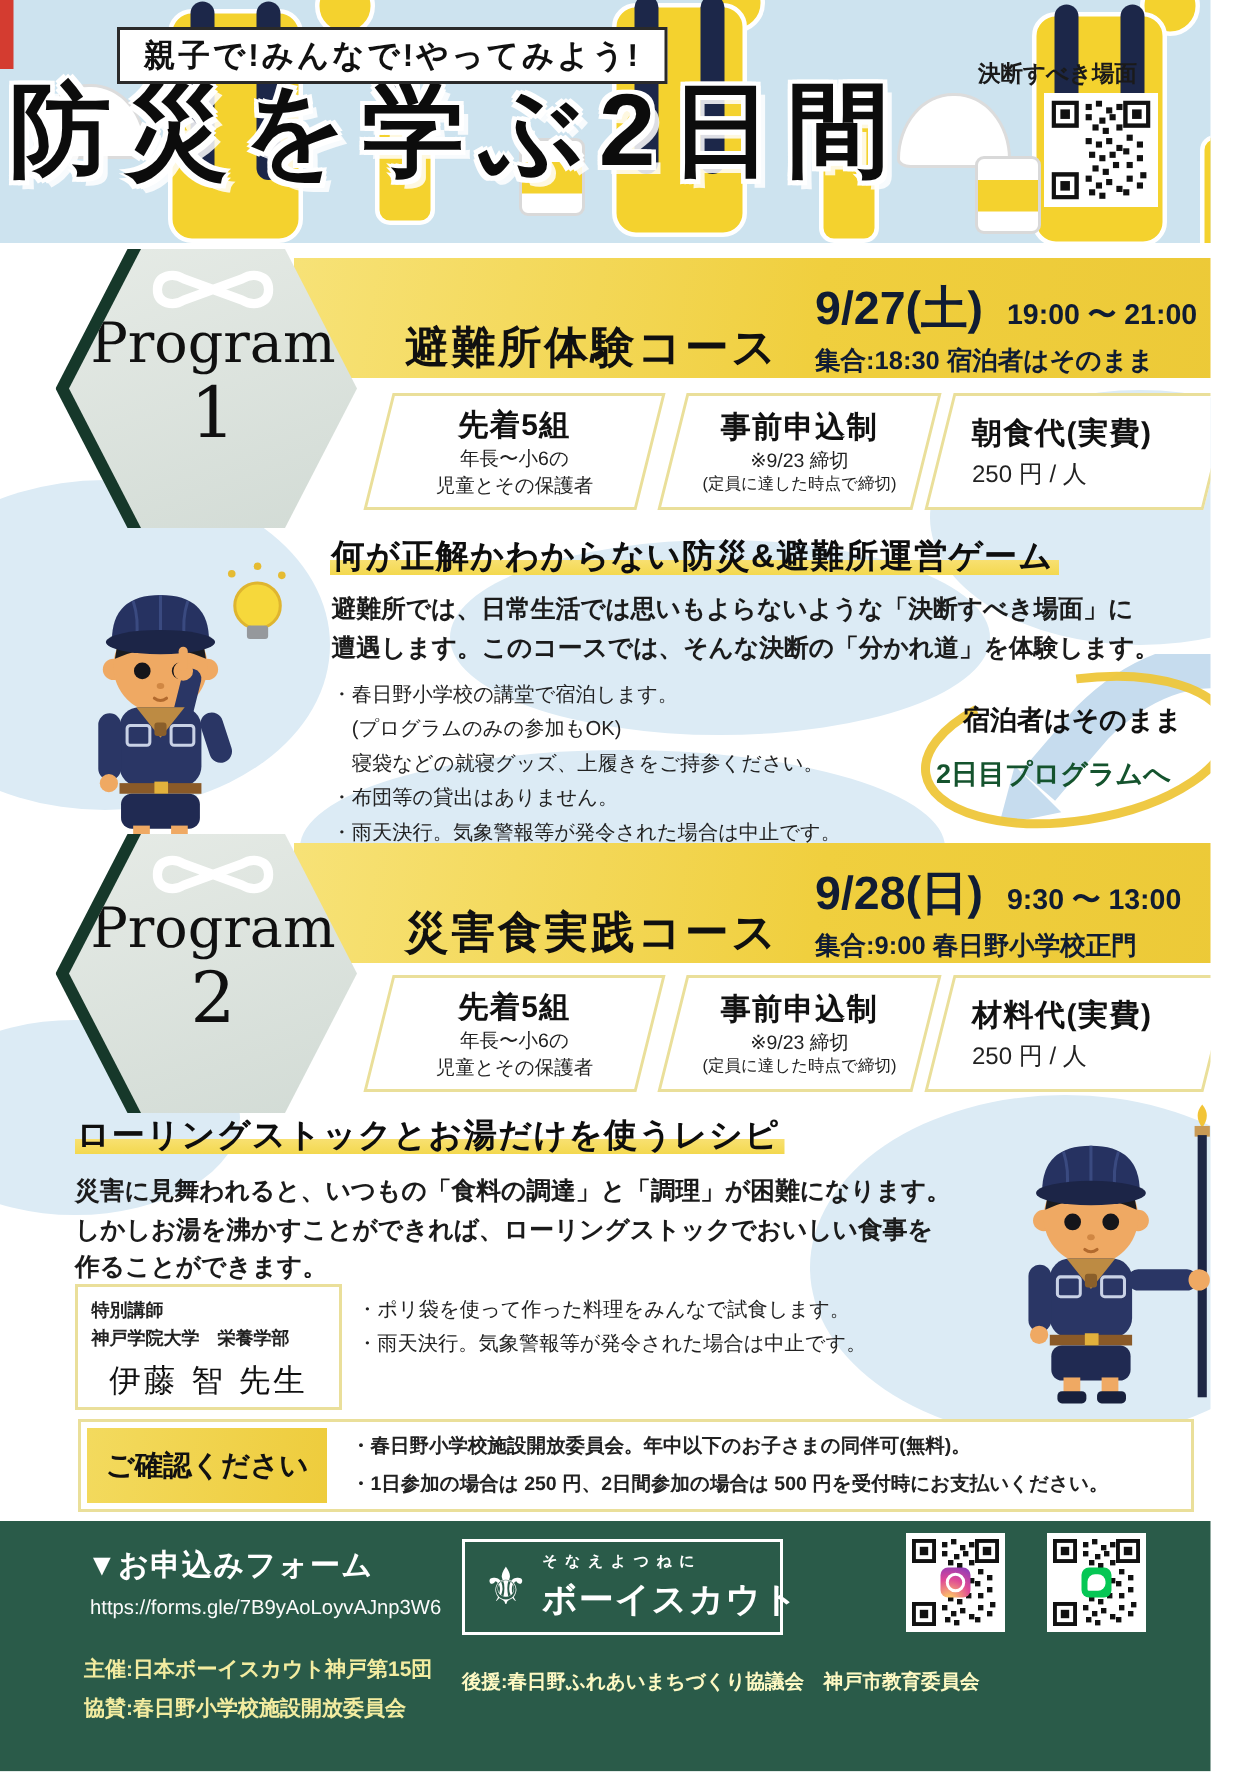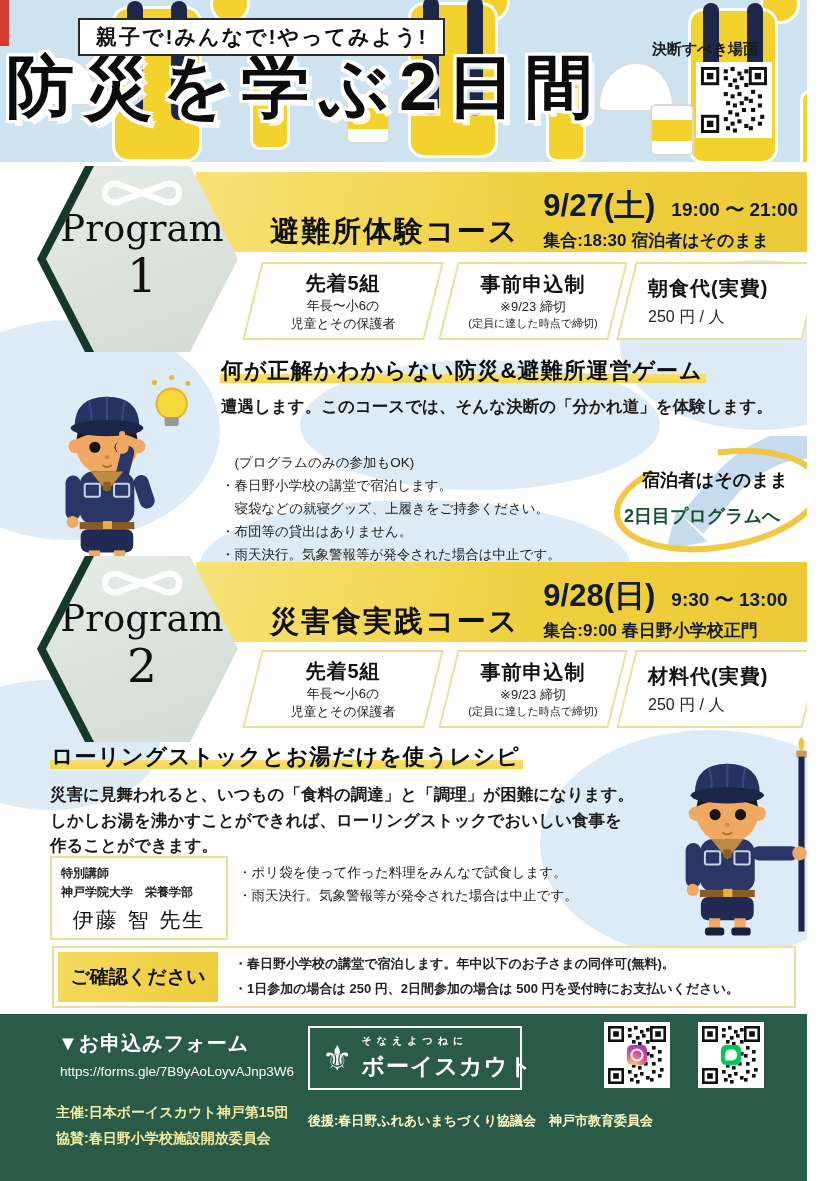"避難所では、日常生活では思いもよらないような「決断すべき場面」に" div { html: none -> <div>避難所では、日常生活では思いもよらないような「決断すべき場面」に</div> }
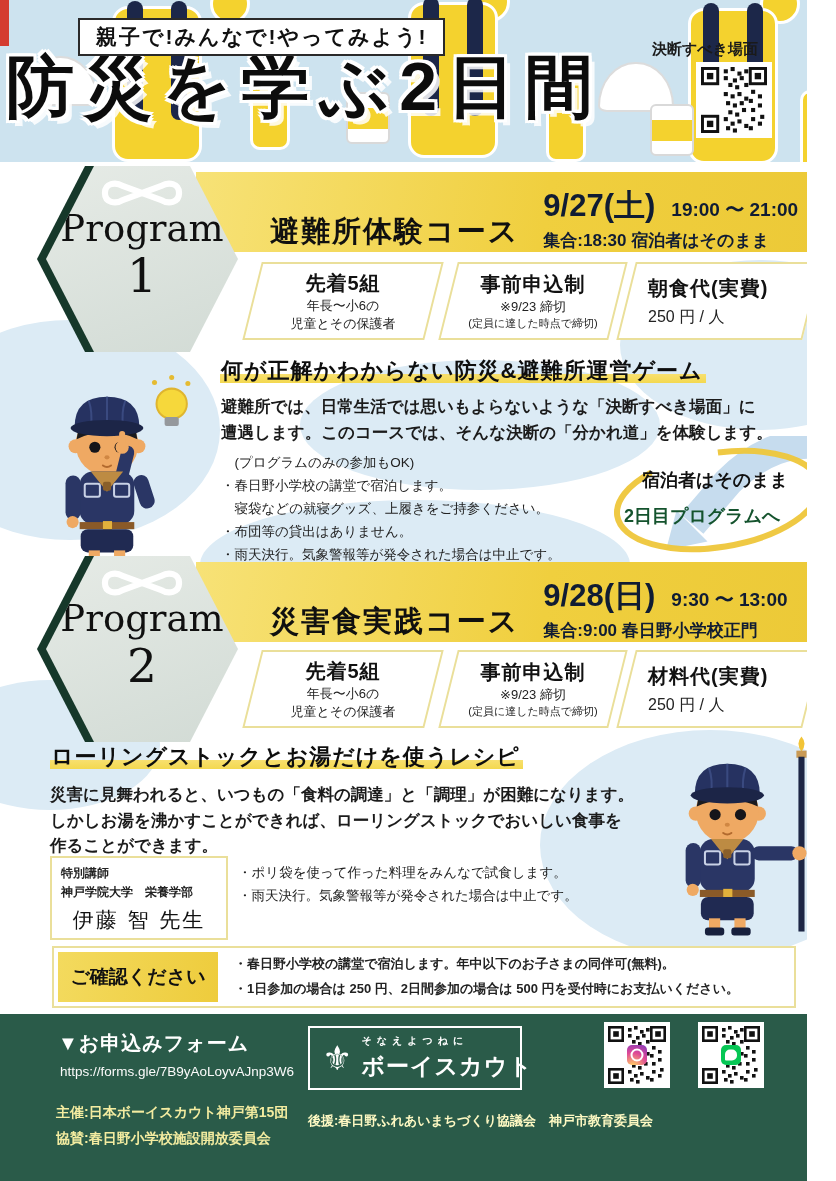"(プログラムのみの参加もOK)" div { order: before "・春日野小学校の講堂で宿泊します。" -> after "・春日野小学校の講堂で宿泊します。" }
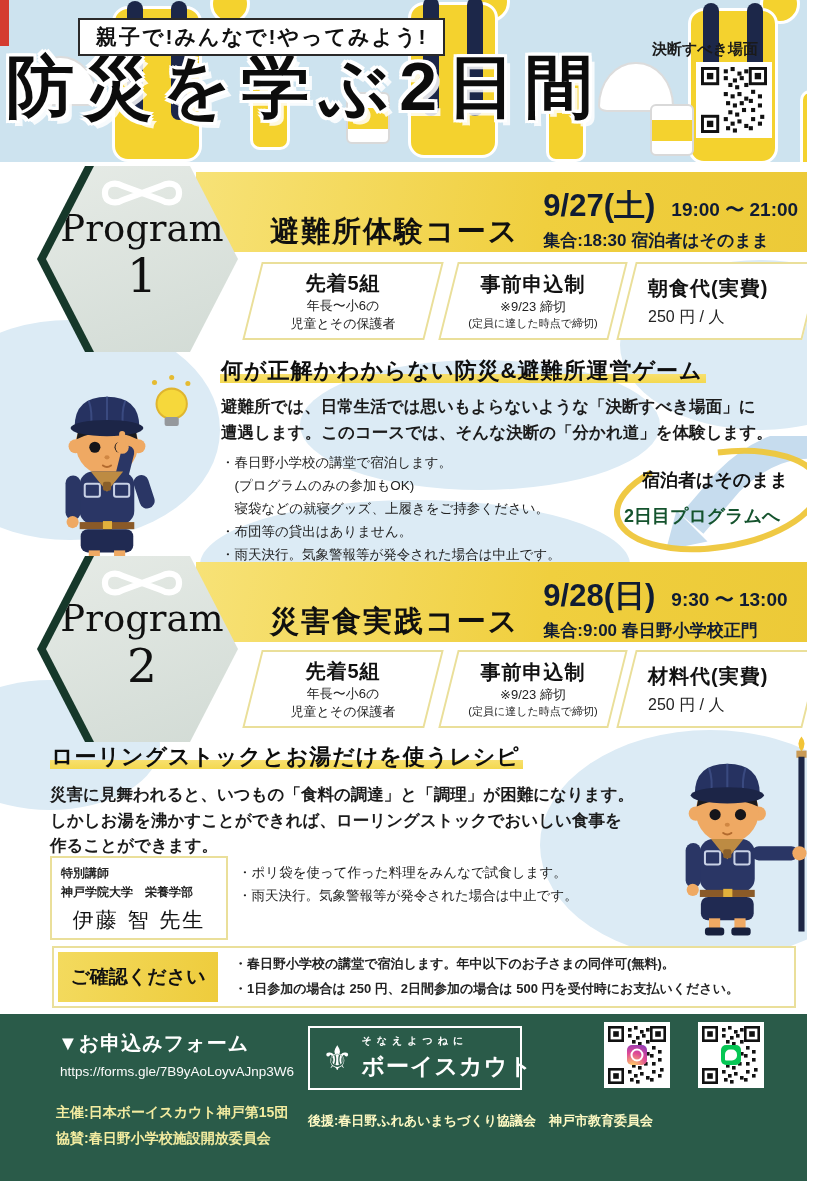"・春日野小学校の講堂で宿泊します。年中以下のお子さまの同伴可(無料)。" div { text: の講堂で宿泊します -> 施設開放委員会 }
